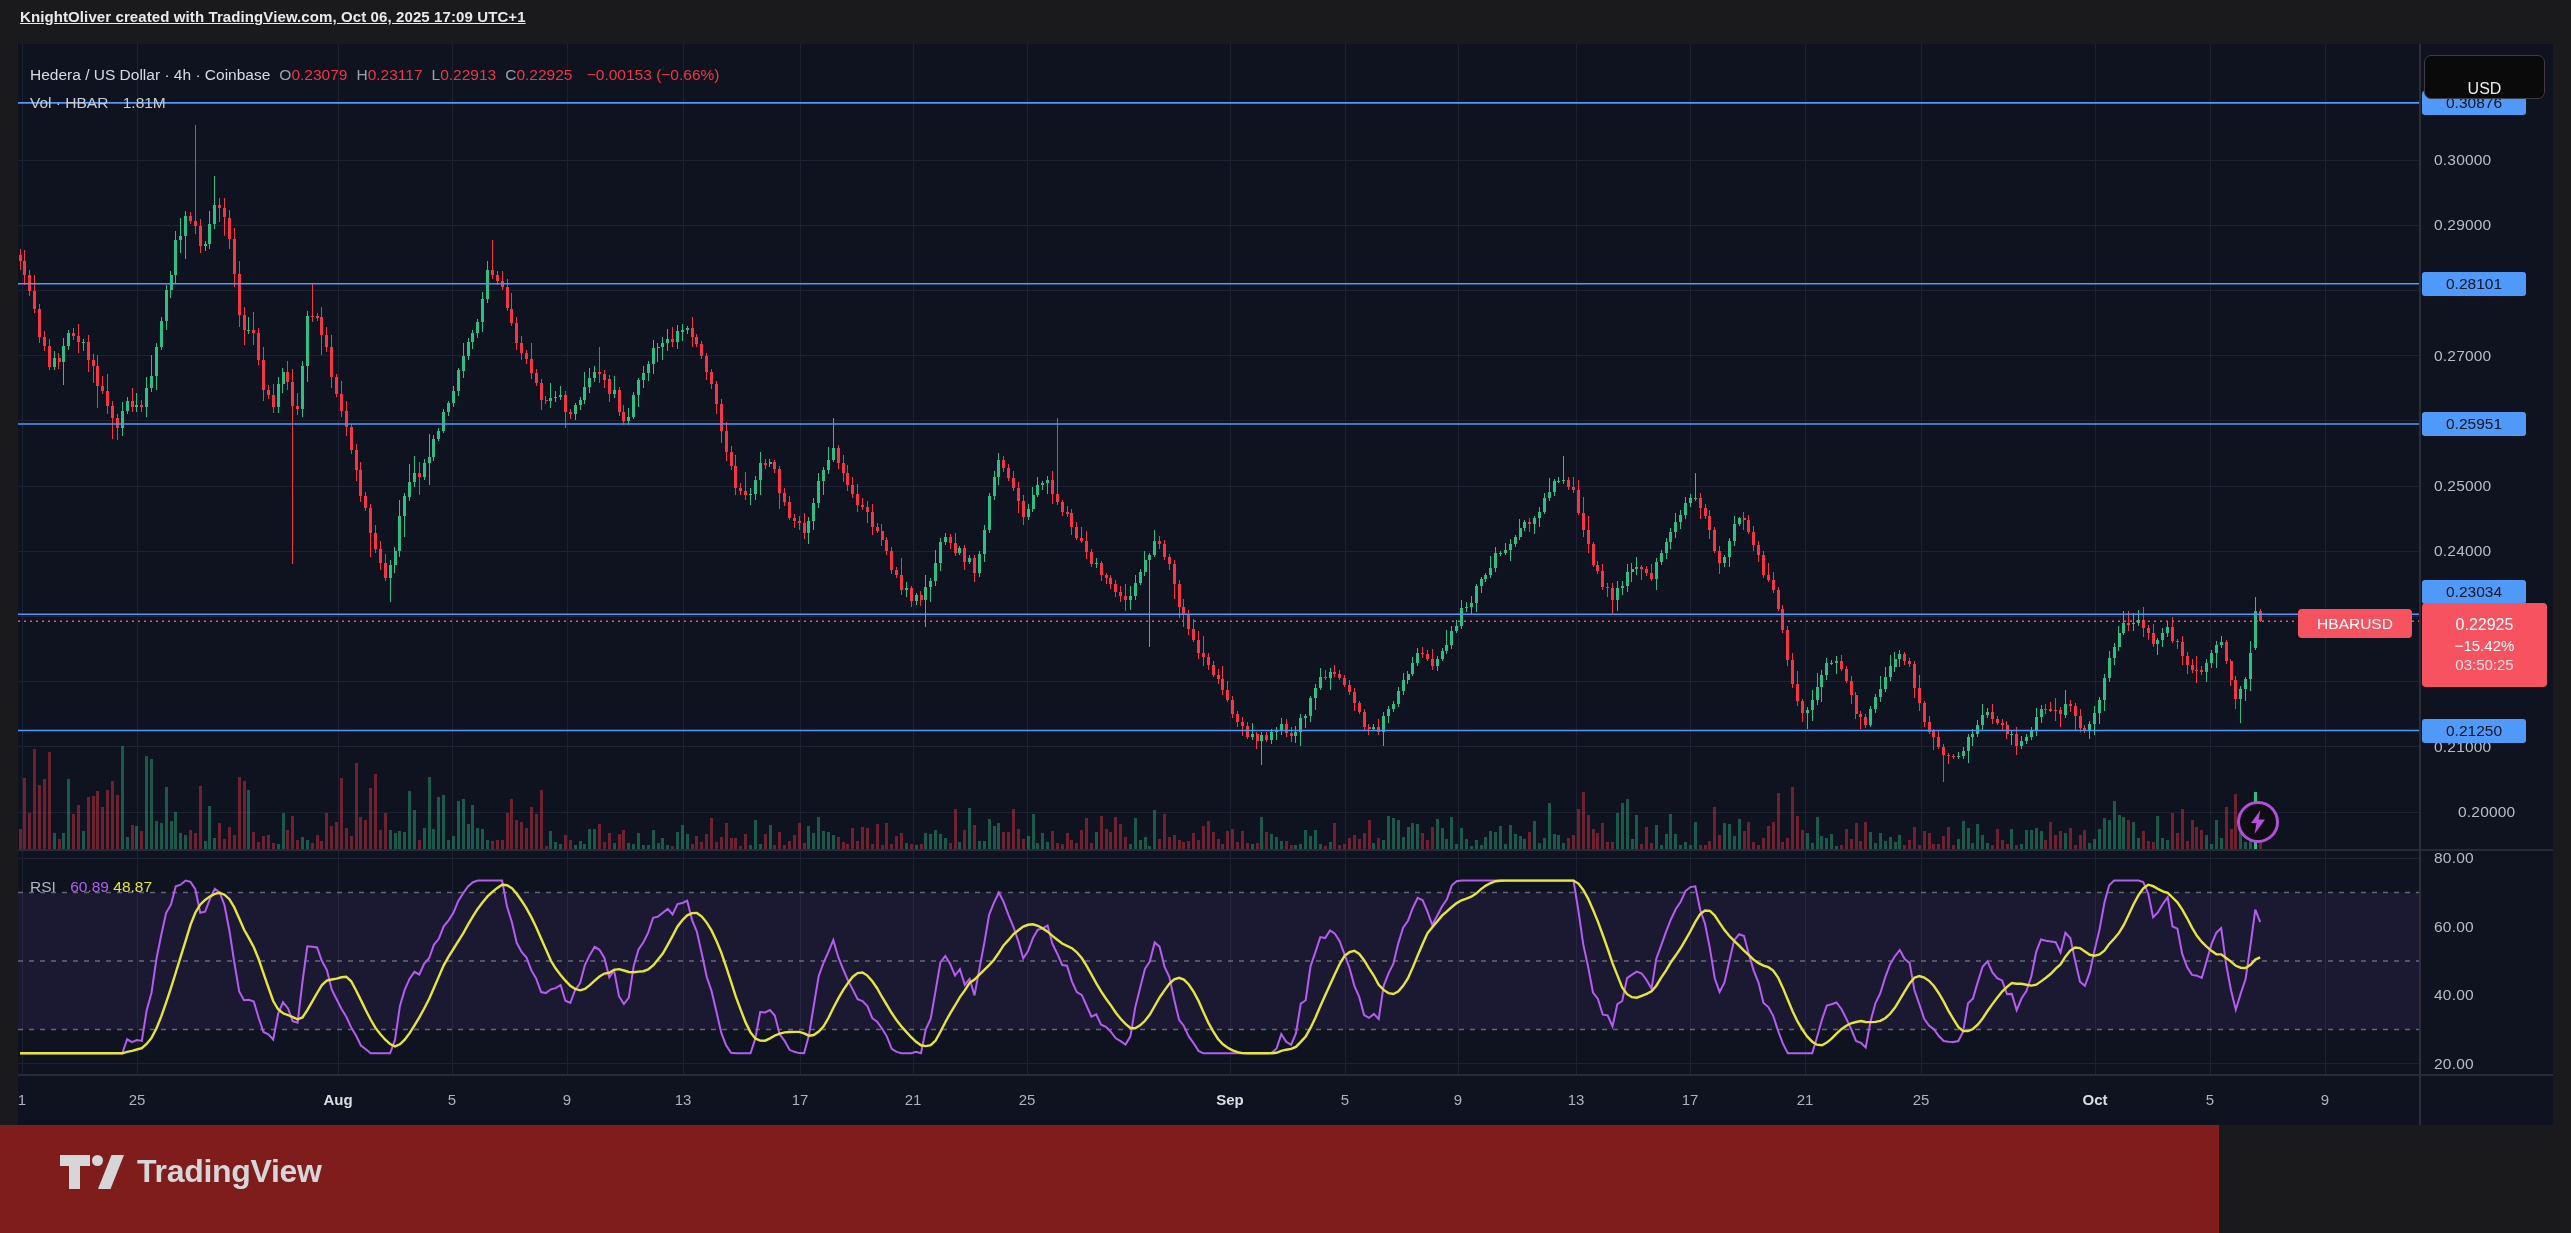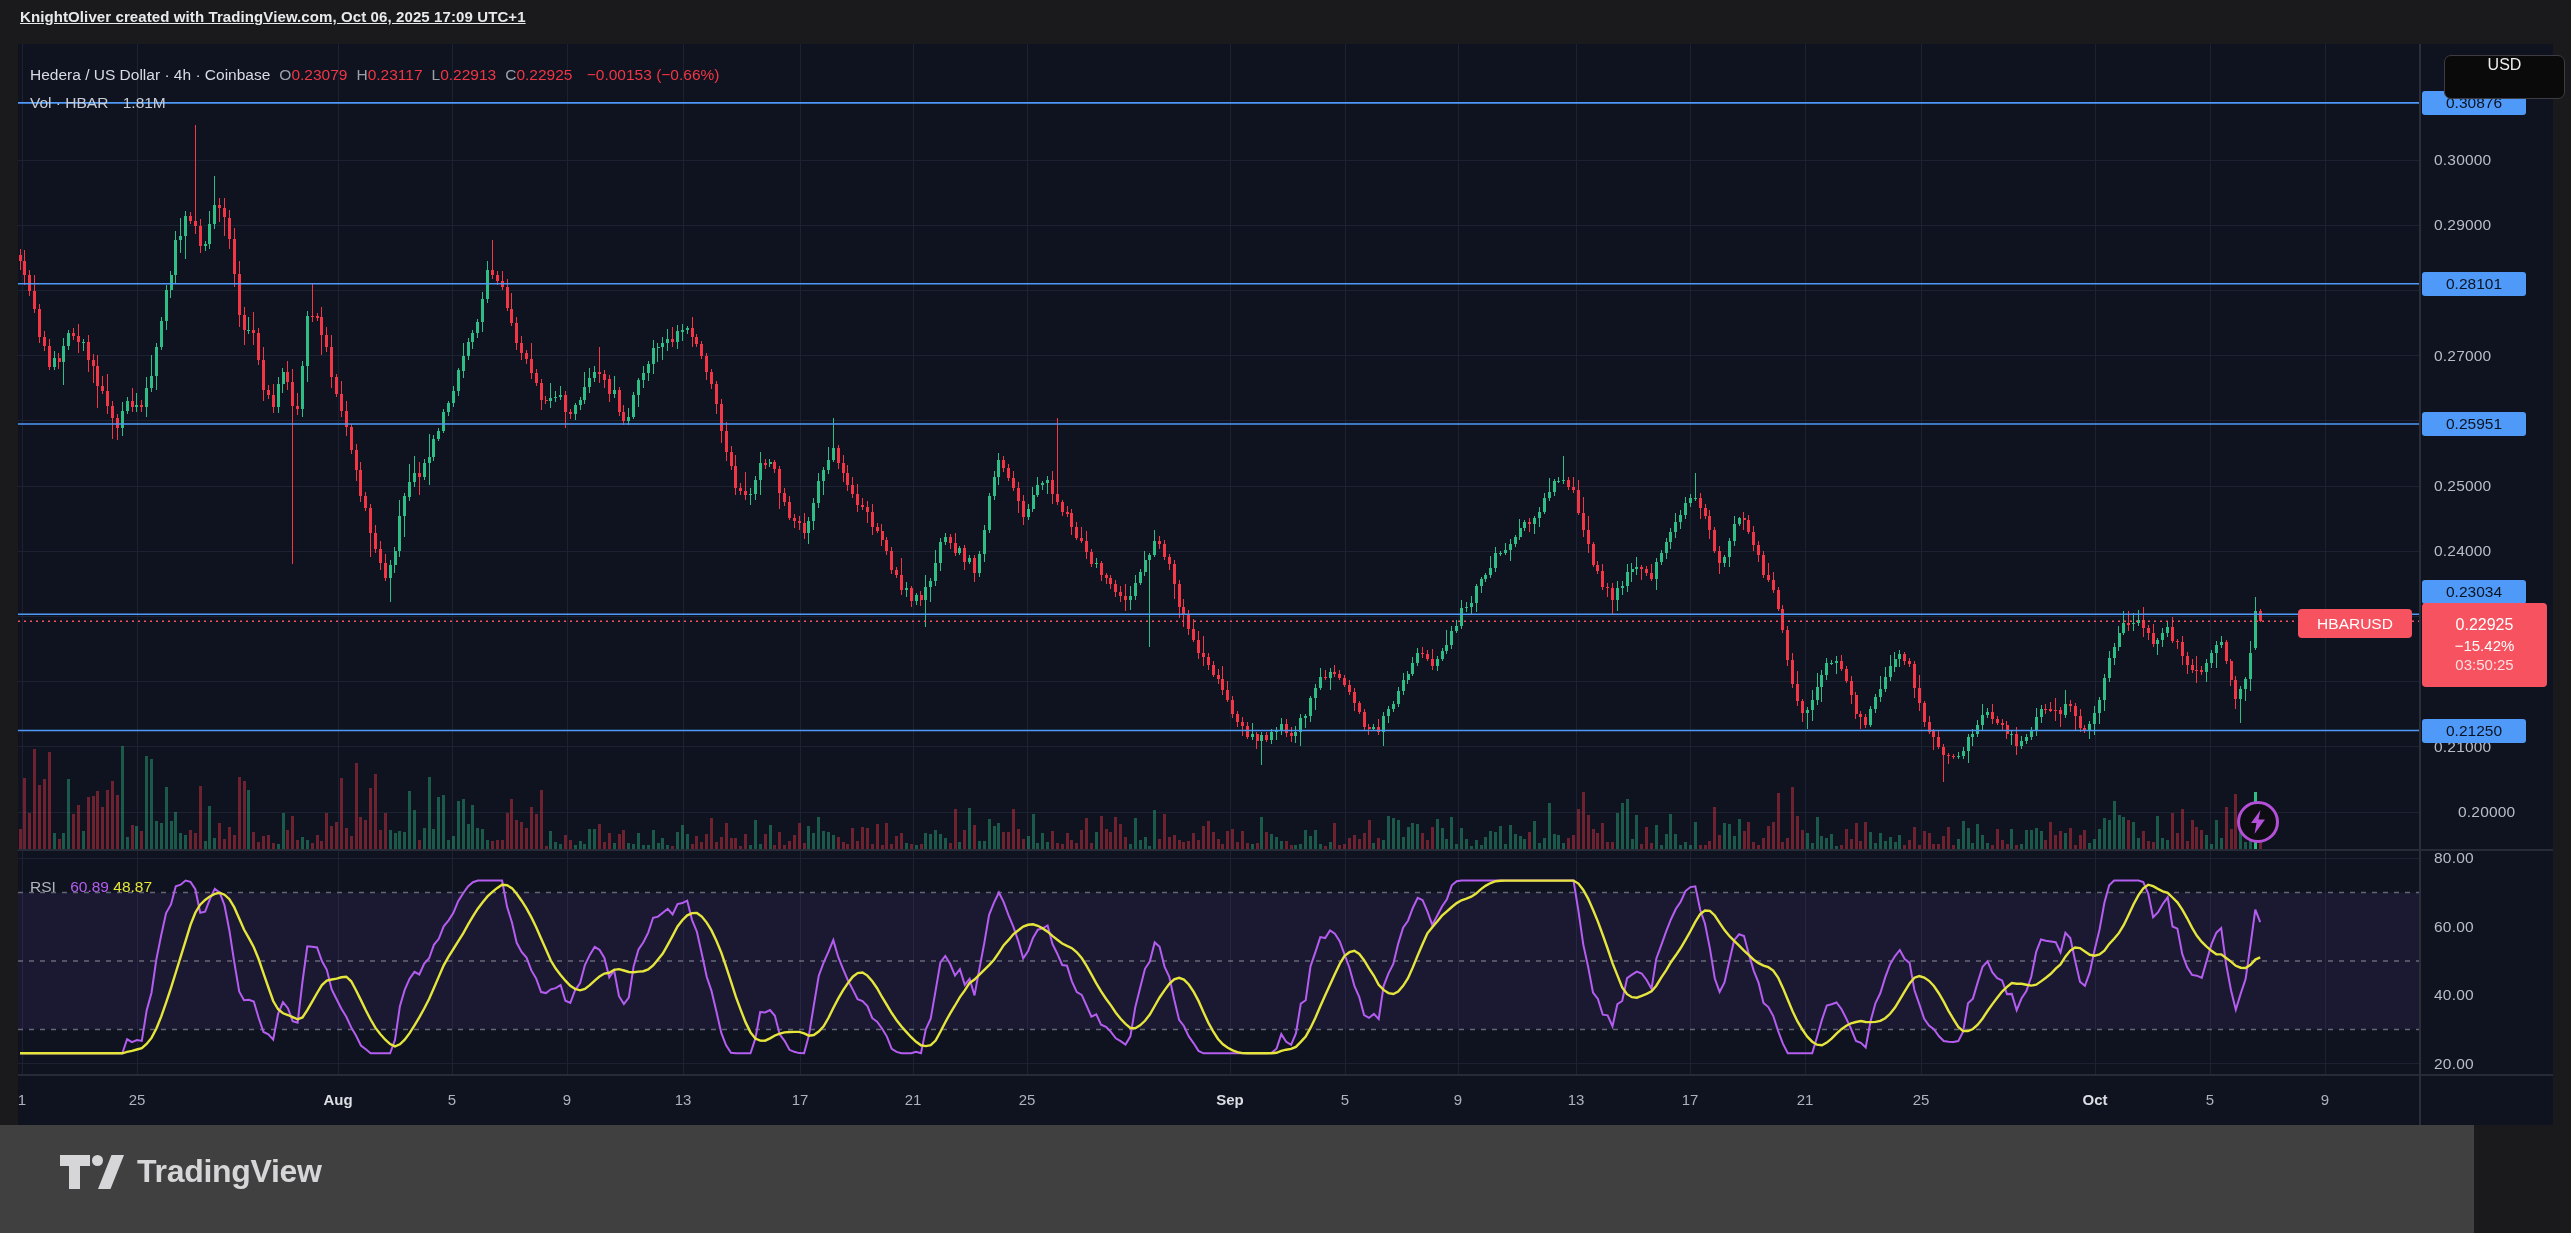"USD" .usd-btn { align-items: flex-start -> flex-end; margin-left: 20px -> none }
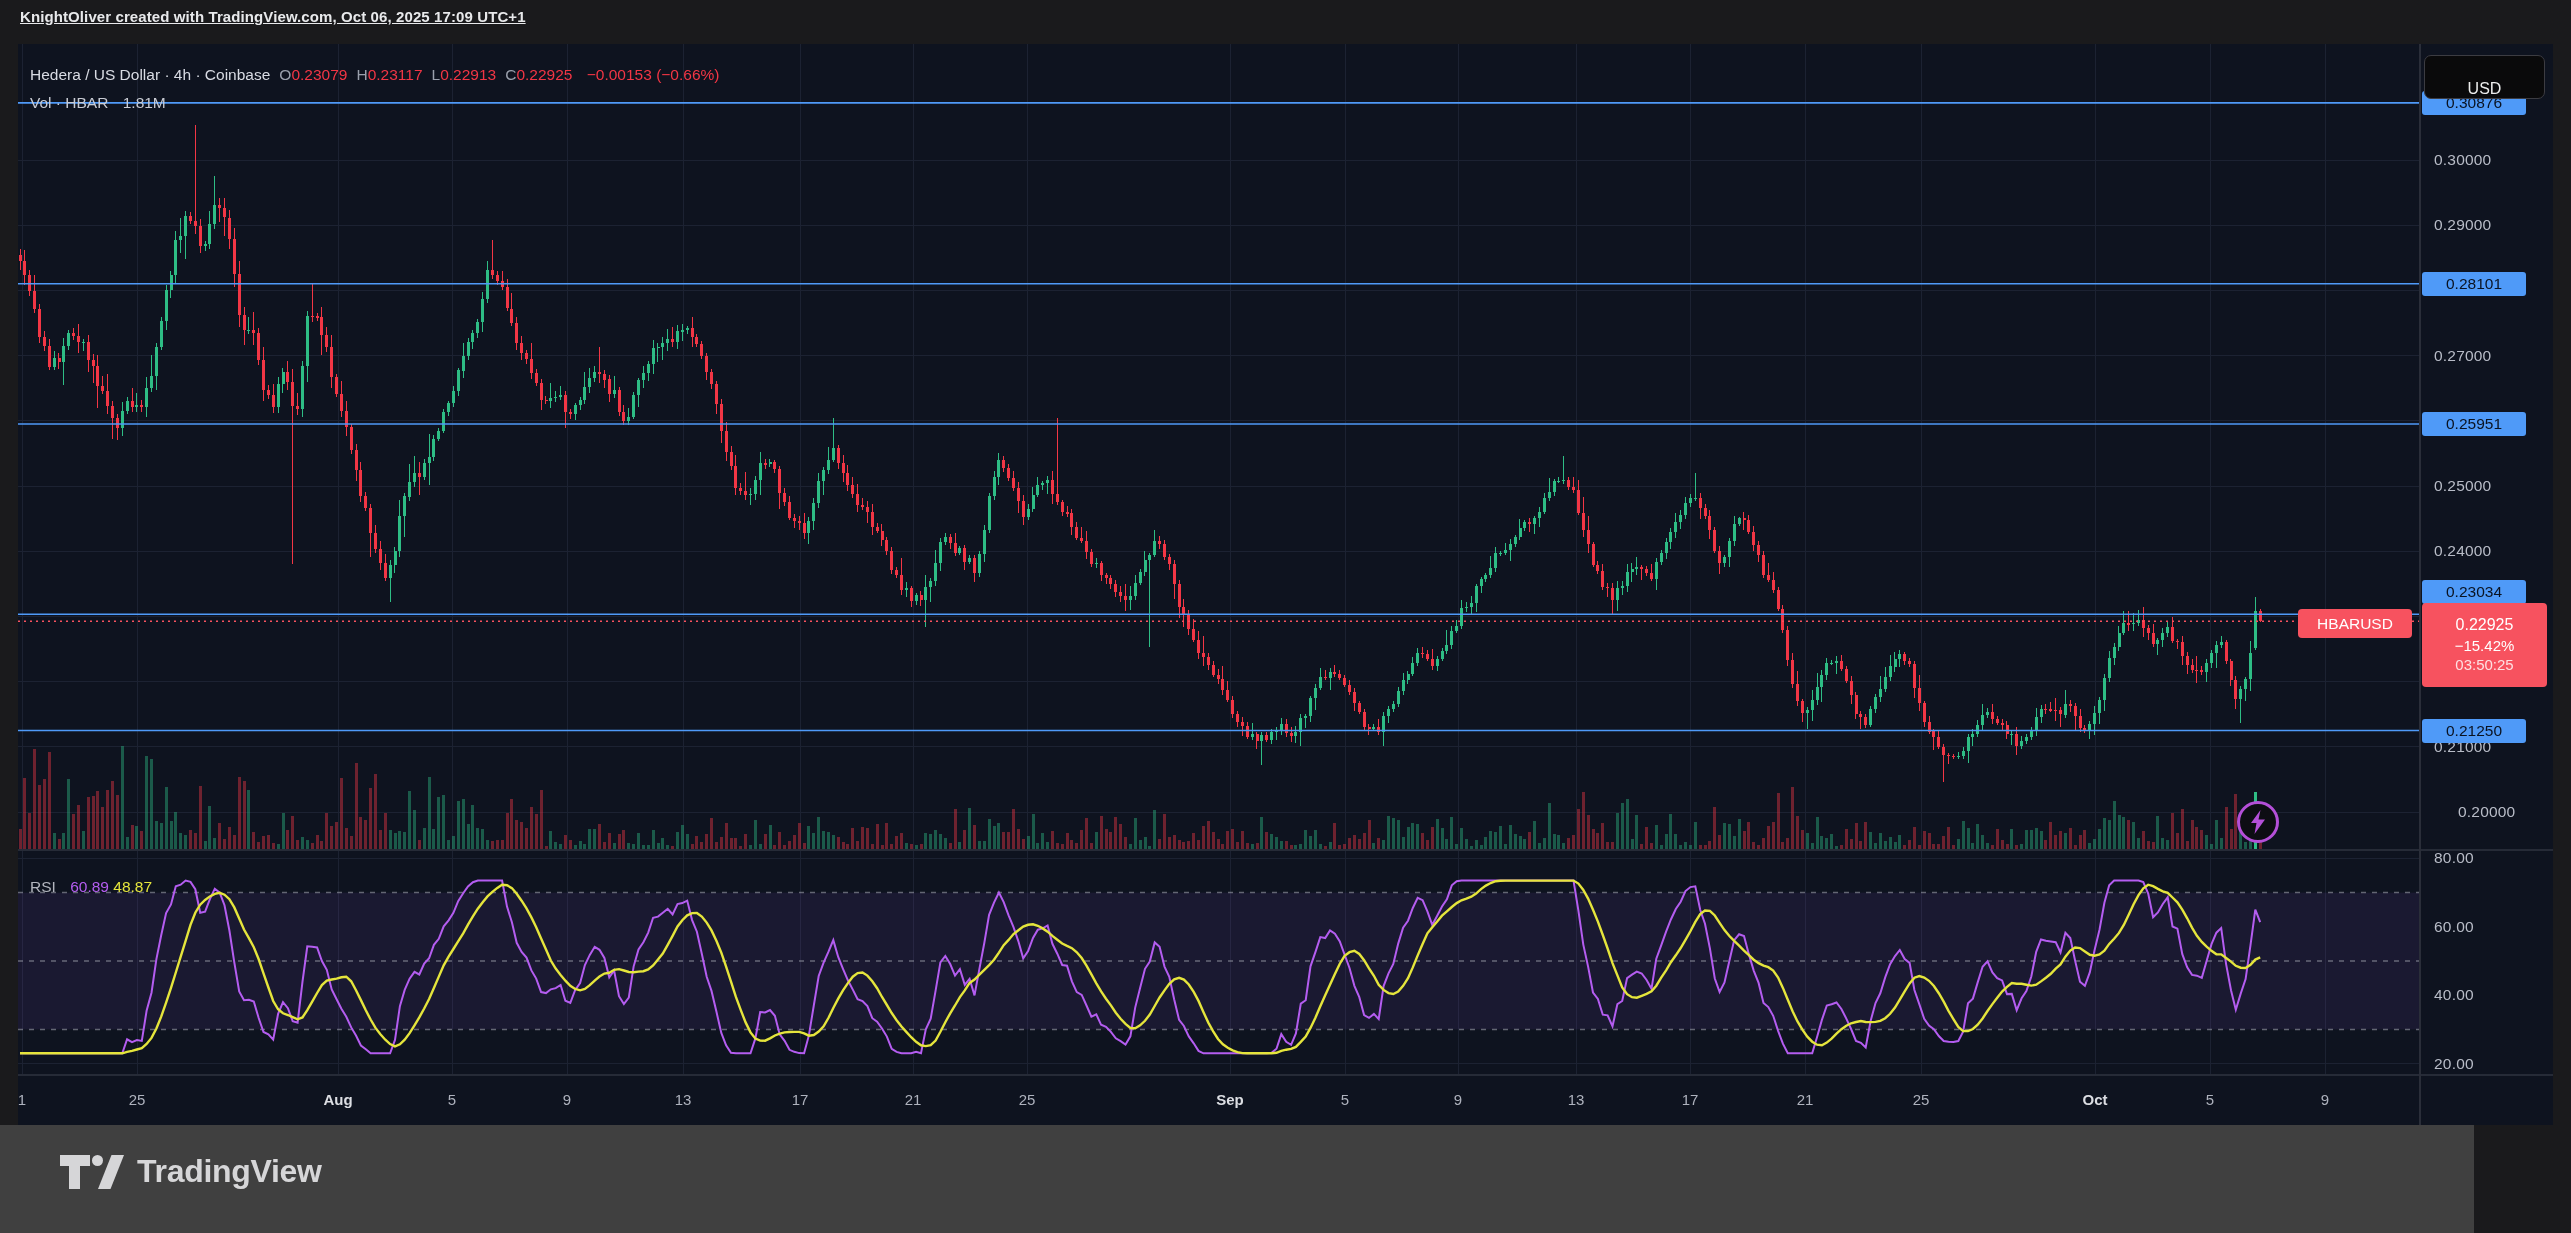"TradingView" .footer { background: #404040 -> #7f1d1d; width: 2474px -> 2219px }
